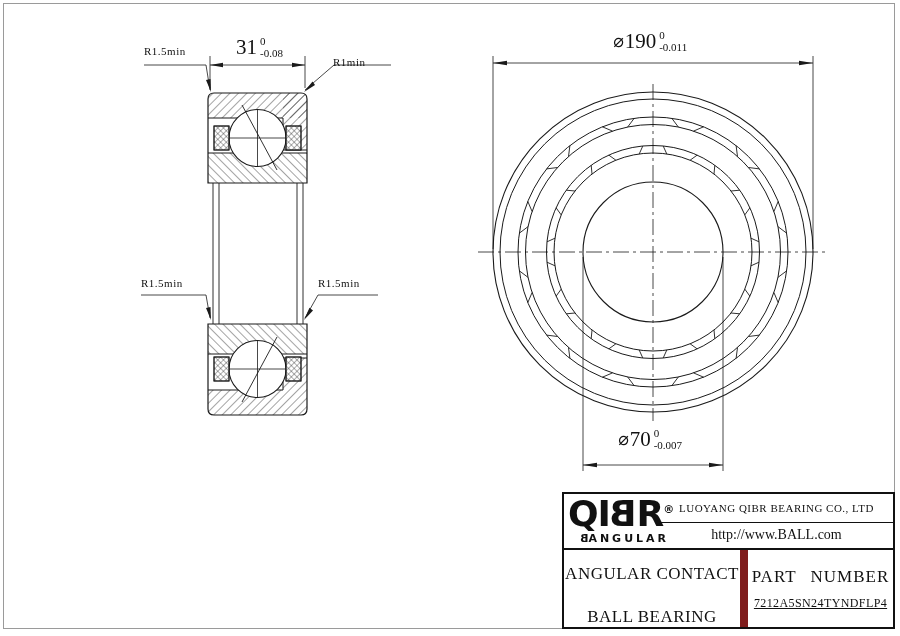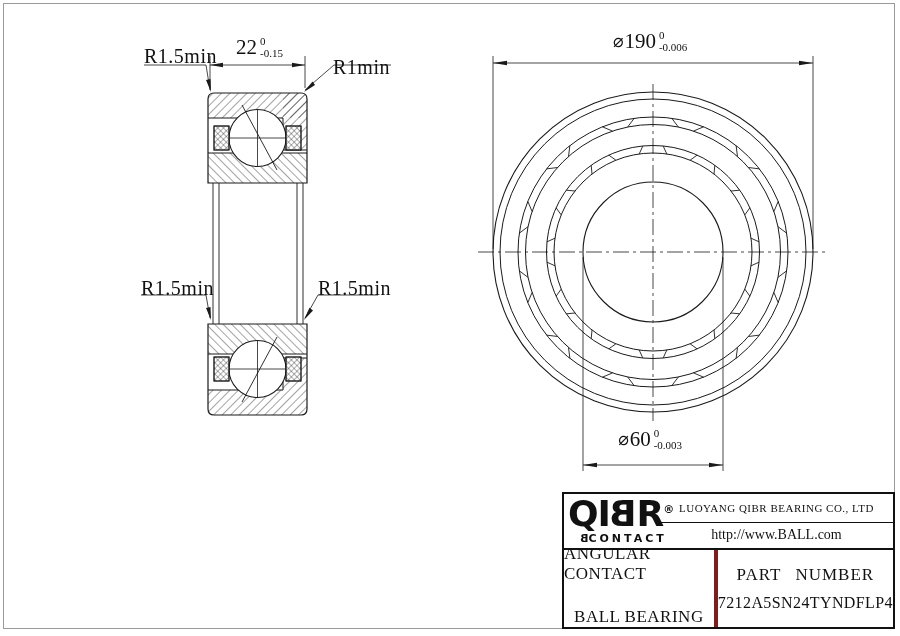"R1.5min" .lbl { font-size: 20px -> 11px }
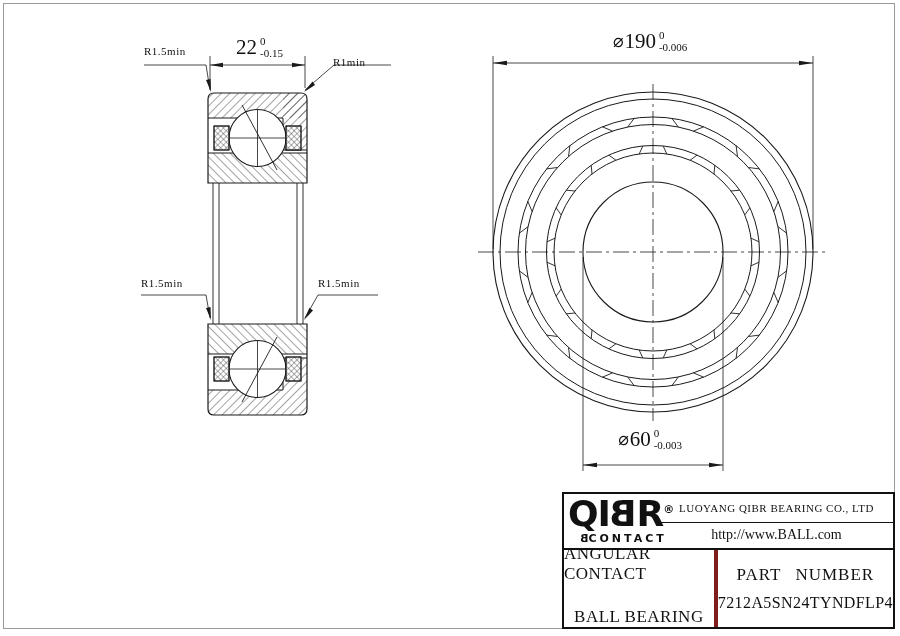"22" span.val { text: 22 -> 31 }
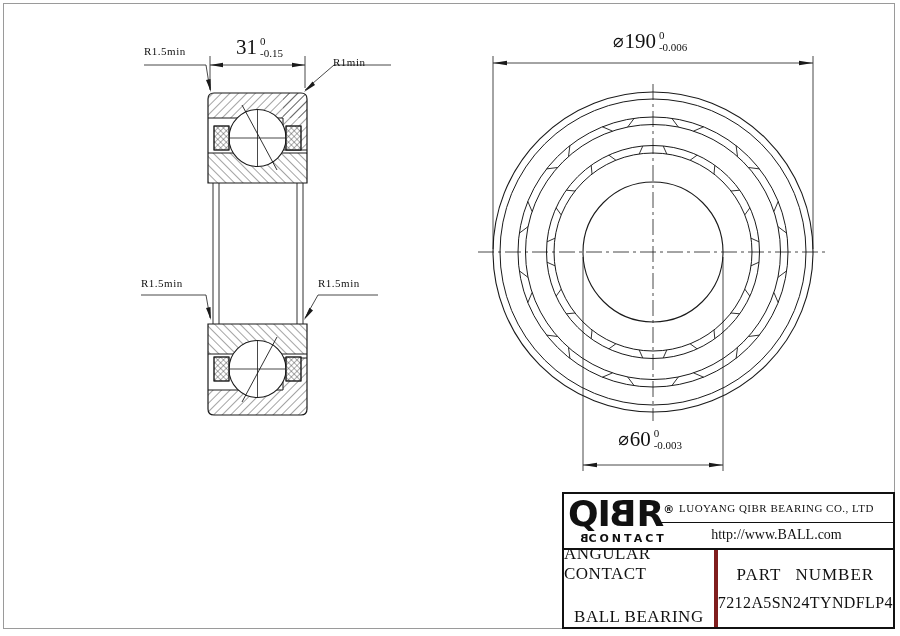"-0.15" span { text: -0.15 -> -0.08 }
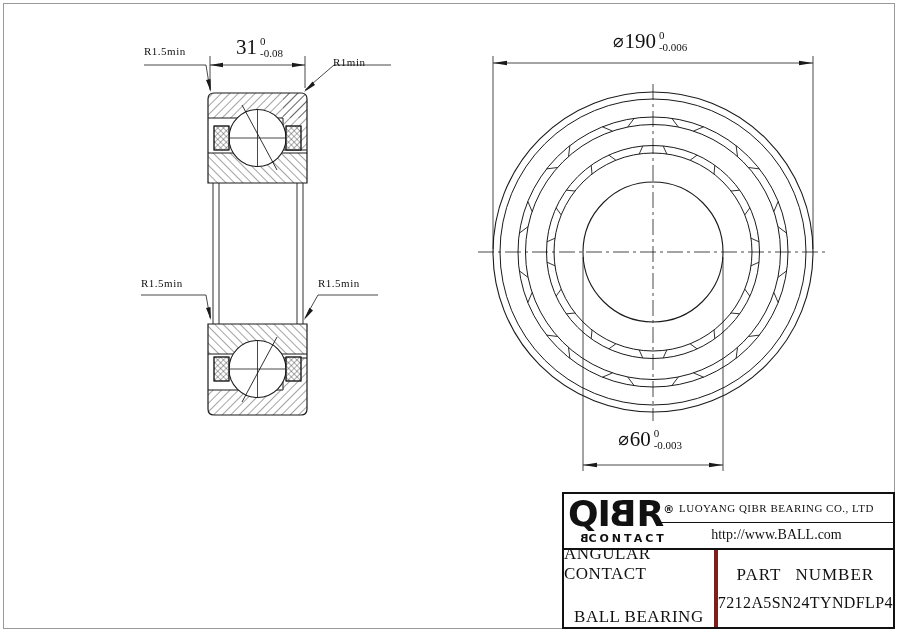"-0.006" span { text: -0.006 -> -0.011 }
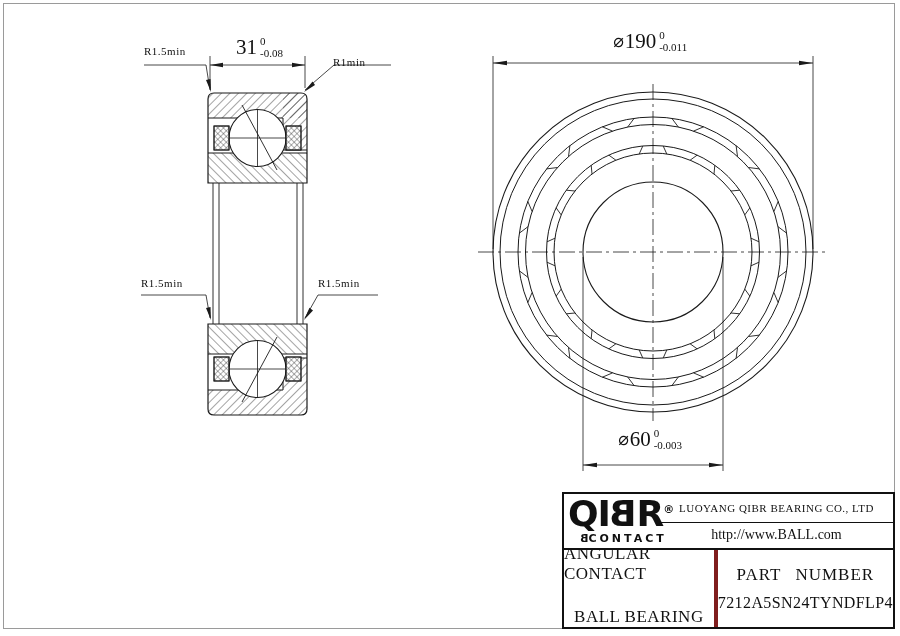"60" span.val { text: 60 -> 70 }
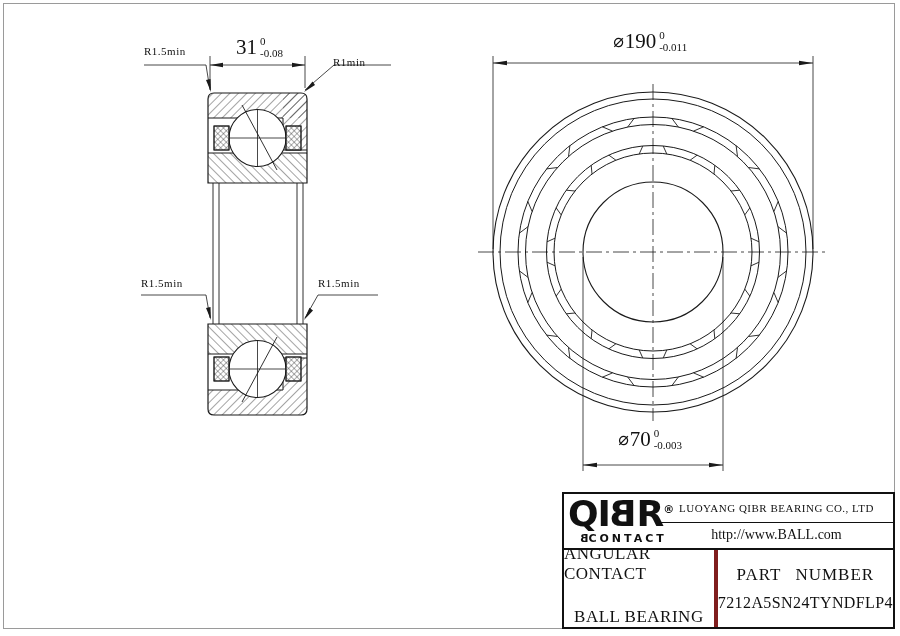"-0.003" span { text: -0.003 -> -0.007 }
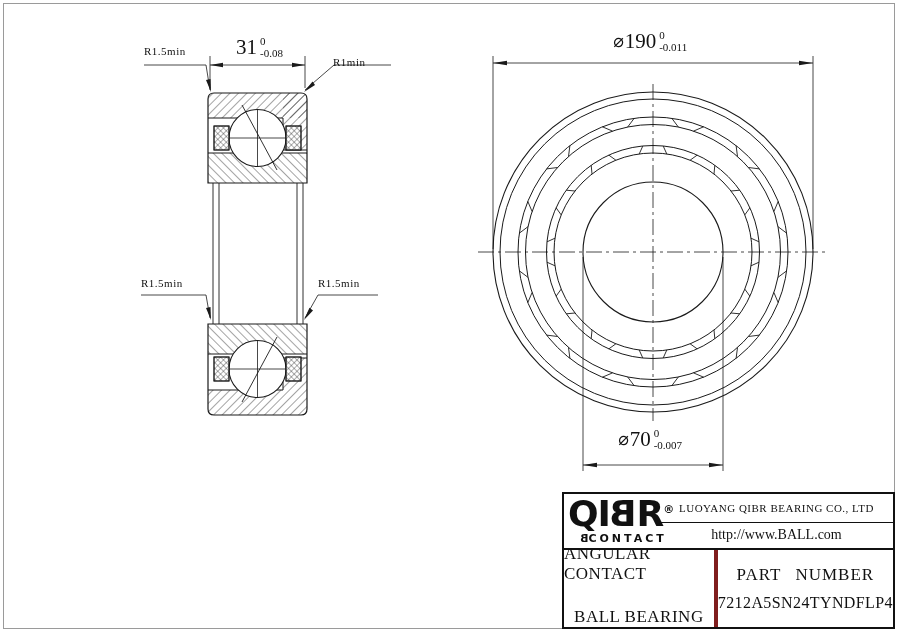"CONTACT" span { text: CONTACT -> ANGULAR }
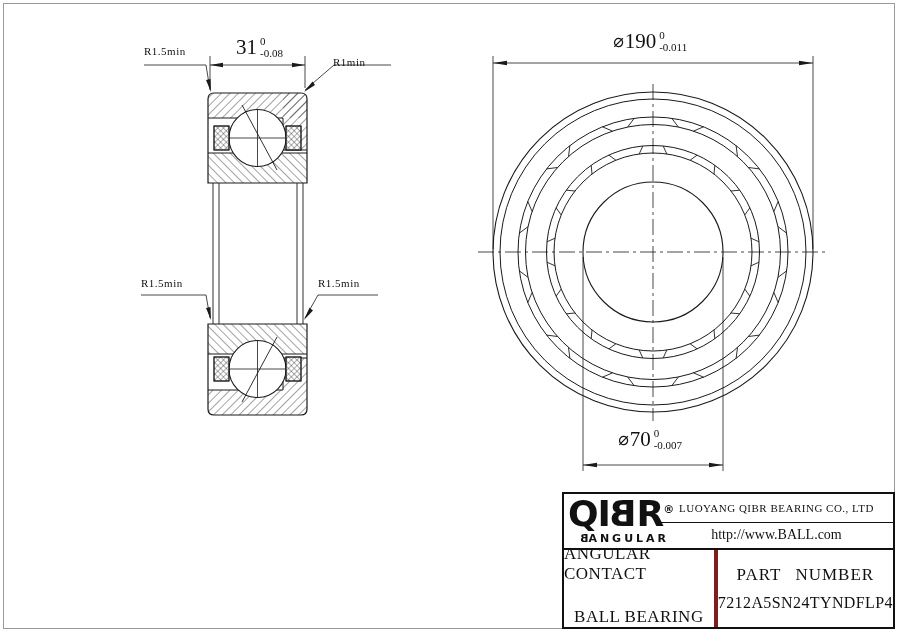"PART NUMBER" .tb-cell-r { border-left: 4px solid #7f1d1d -> 8px solid #7f1d1d }
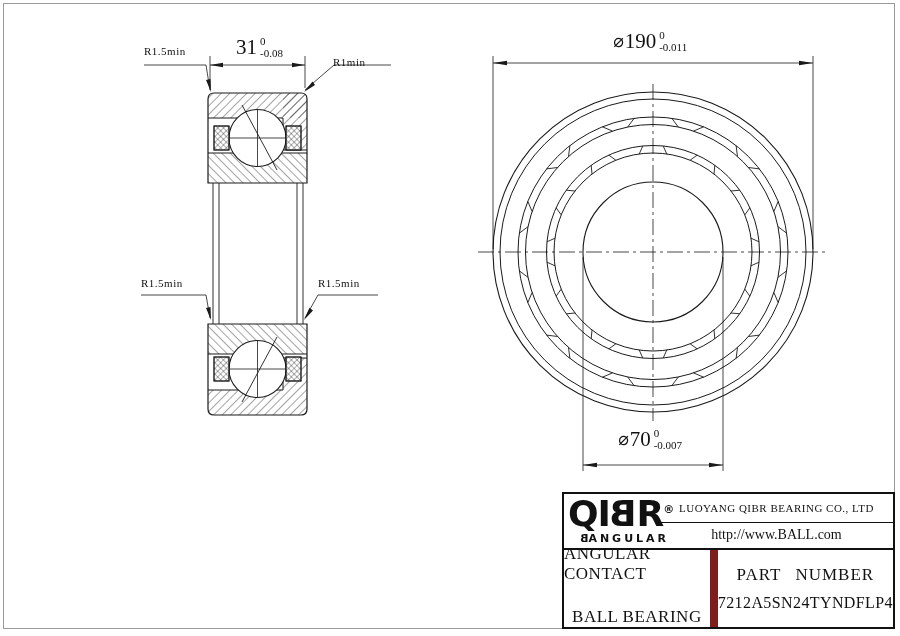"7212A5SN24TYNDFLP4" .part-number { font-size: 16px -> 12px; text-decoration: none -> underline }
